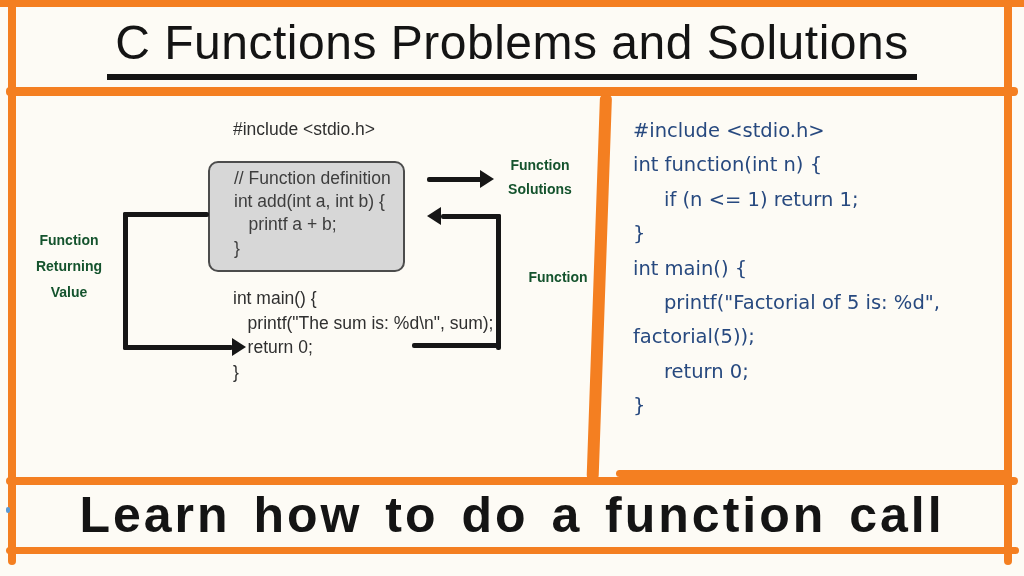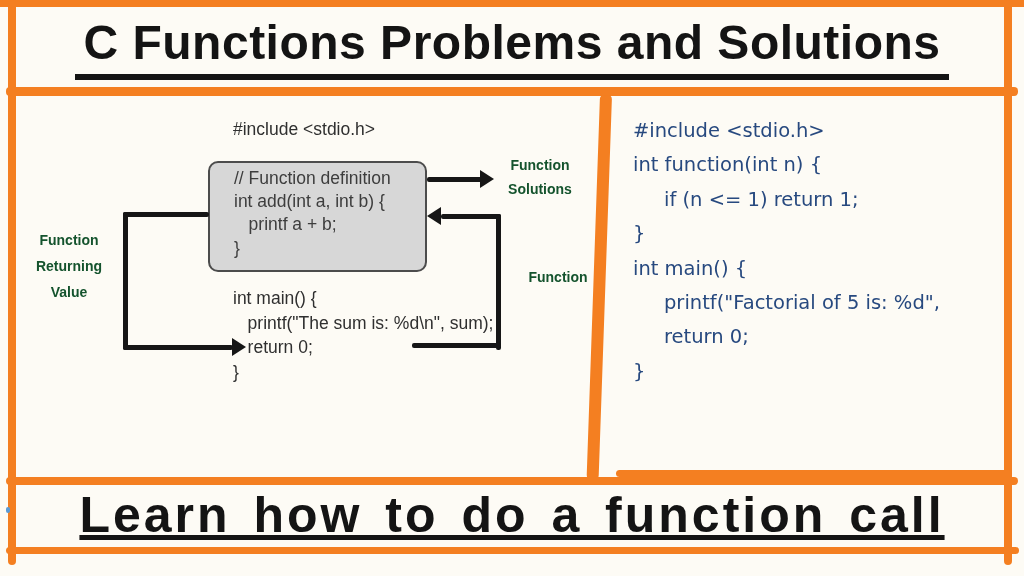"C Functions Problems and Solutions" .title-text { font-weight: bold -> normal }
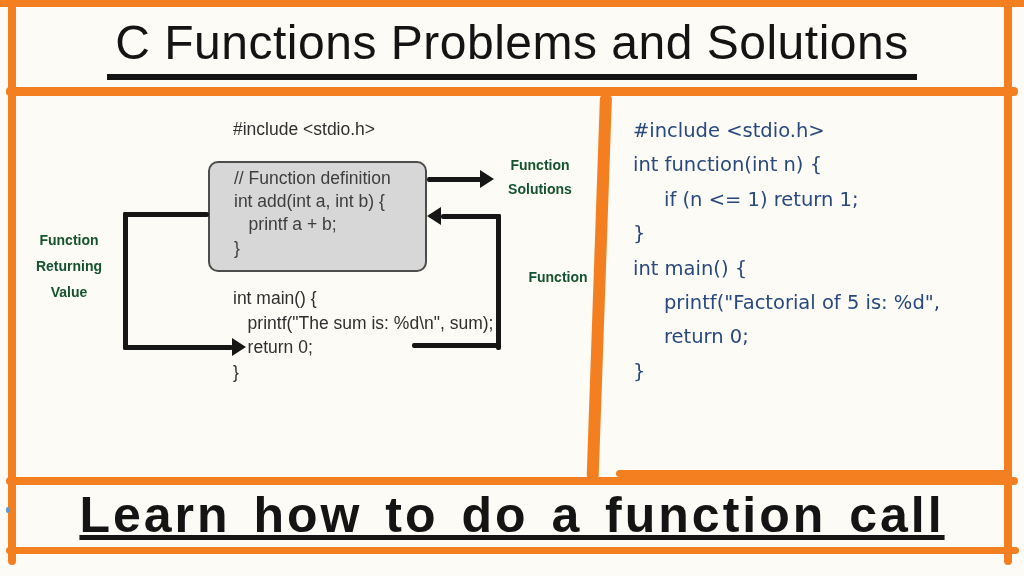"// Function definition" .def-box { width: 219px -> 197px }
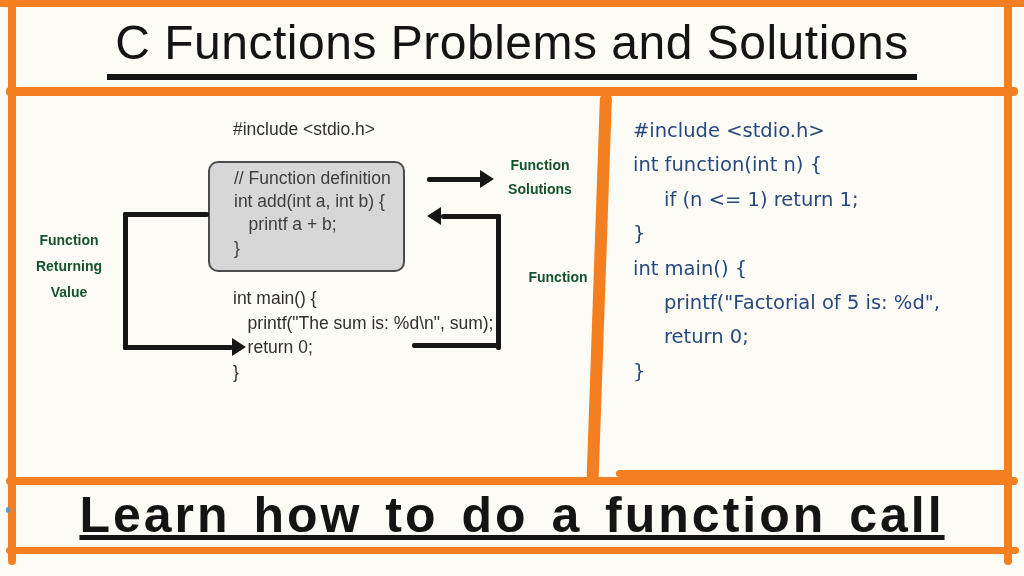"factorial(5));" div { html: none -> <div>factorial(5));</div> }
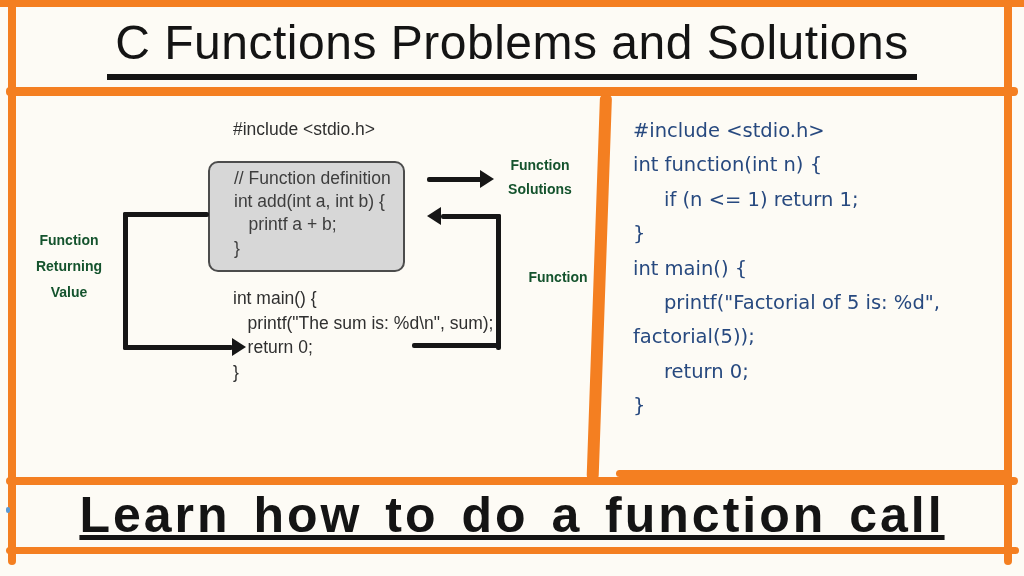"Learn how to do a" .footer-text { text-decoration: underline -> none }
